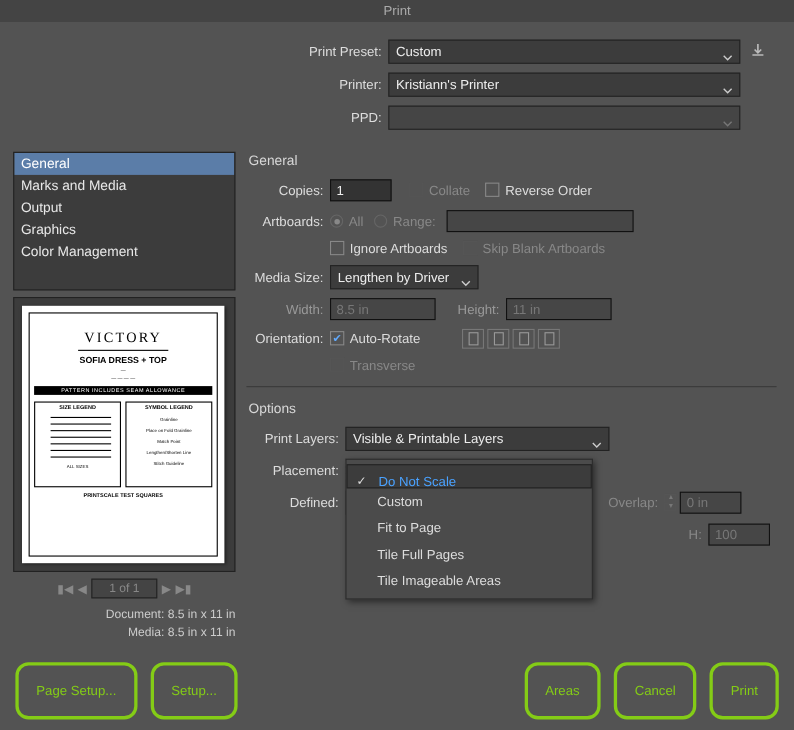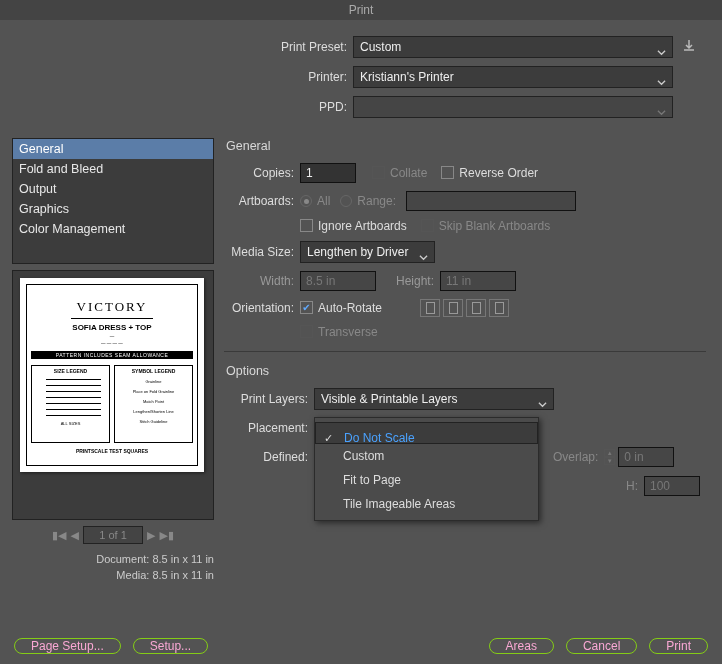"Fold and Bleed" div.item { text: Fold and Bleed -> Marks and Media }
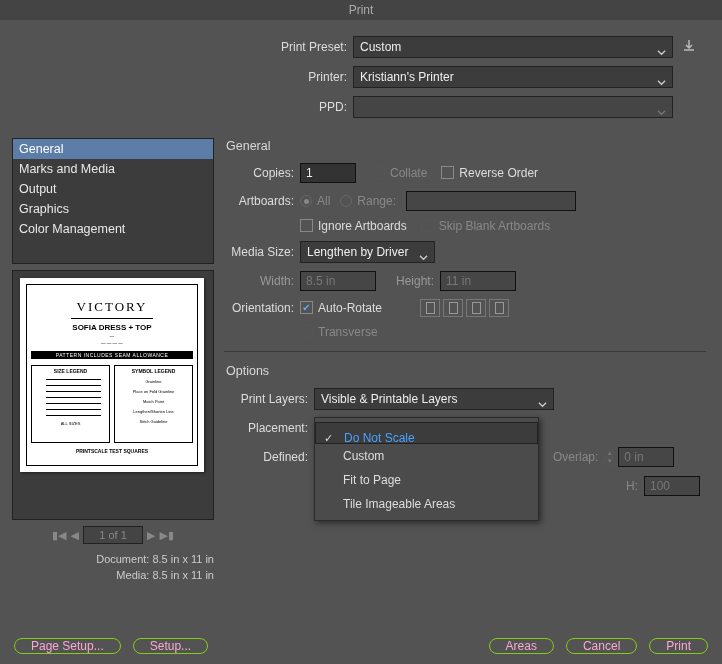"8.5 in" .txtin.w76 { width: 76px -> 96px }
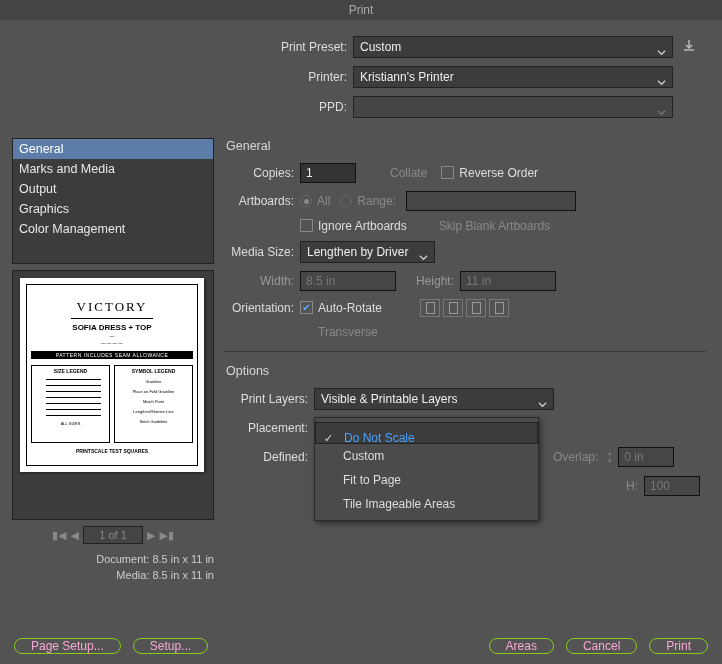"VICTORY" .page { height: 194px -> 234px }
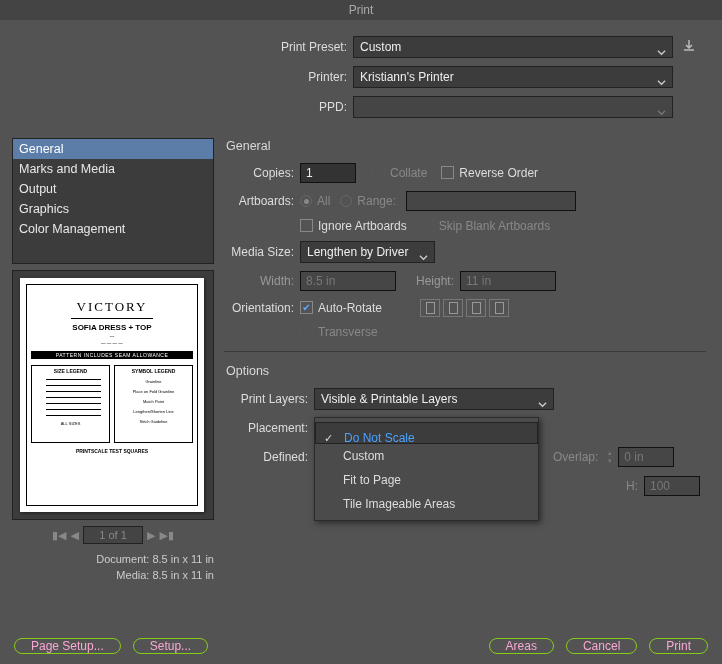"Tile Full Pages" div.opt { html: none -> <div>Tile Full Pages</div> }
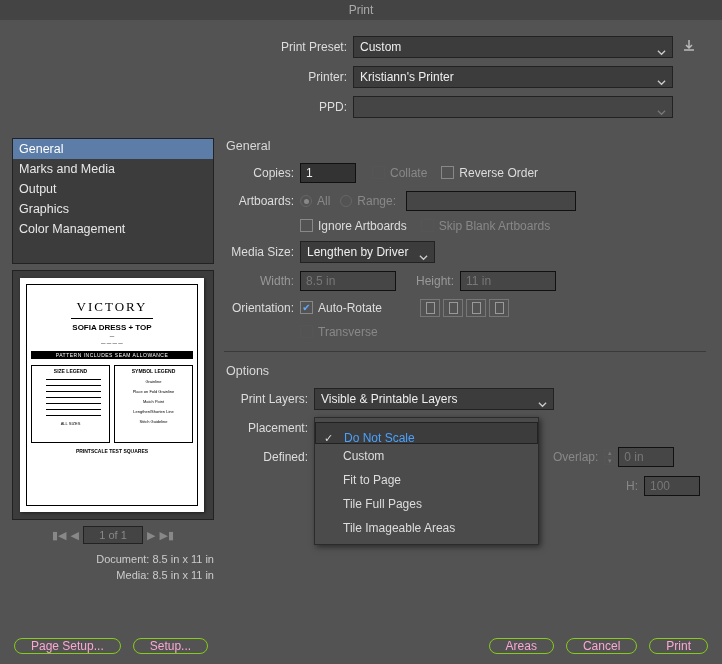"Page Setup..." .pill { border: 1px solid #84cc16 -> 3px solid #84cc16; color: #f9a8d4 -> #84cc16; padding: 0 16px -> 16px 16px }
